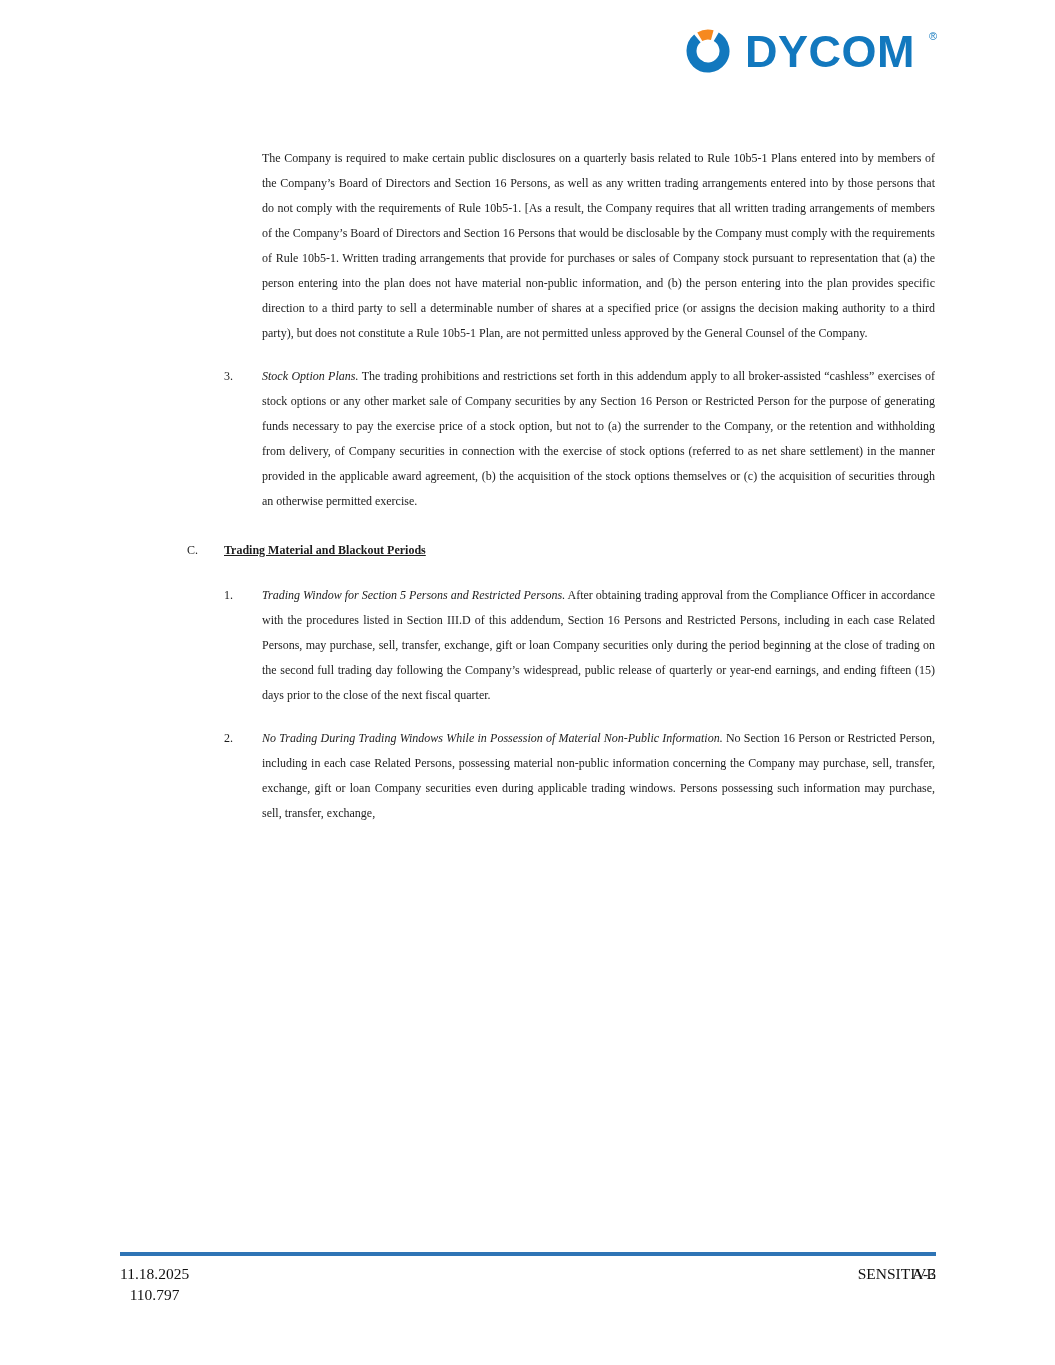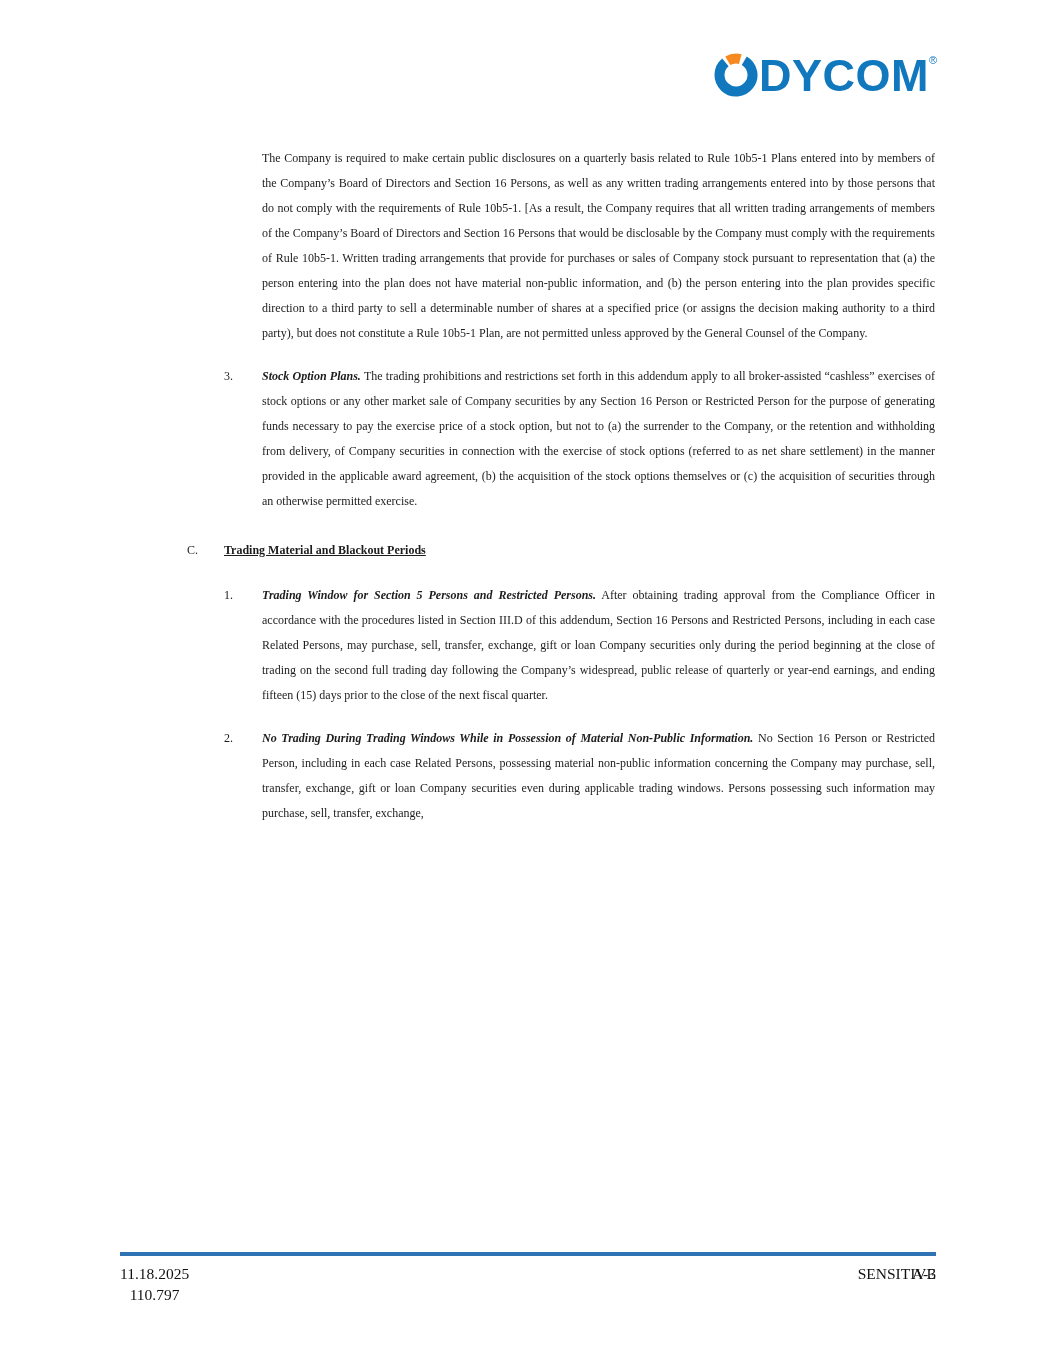"DYCOM" .logo { gap: 0 -> 14px; margin-top: 24px -> none }
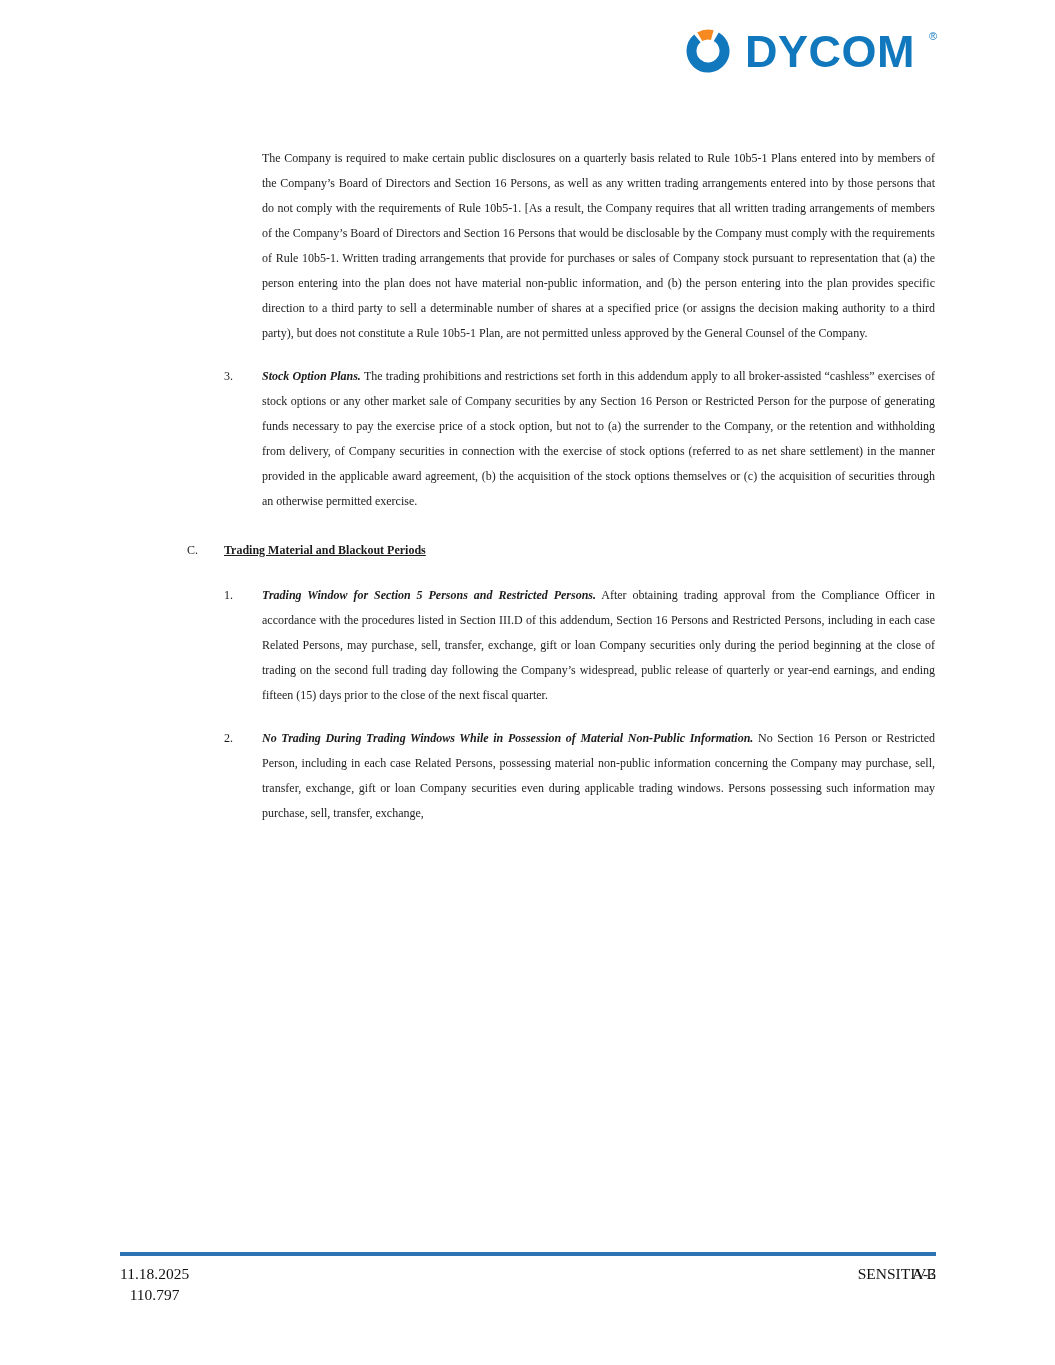"Stock Option Plans." .lead { font-weight: 700 -> 400 }
